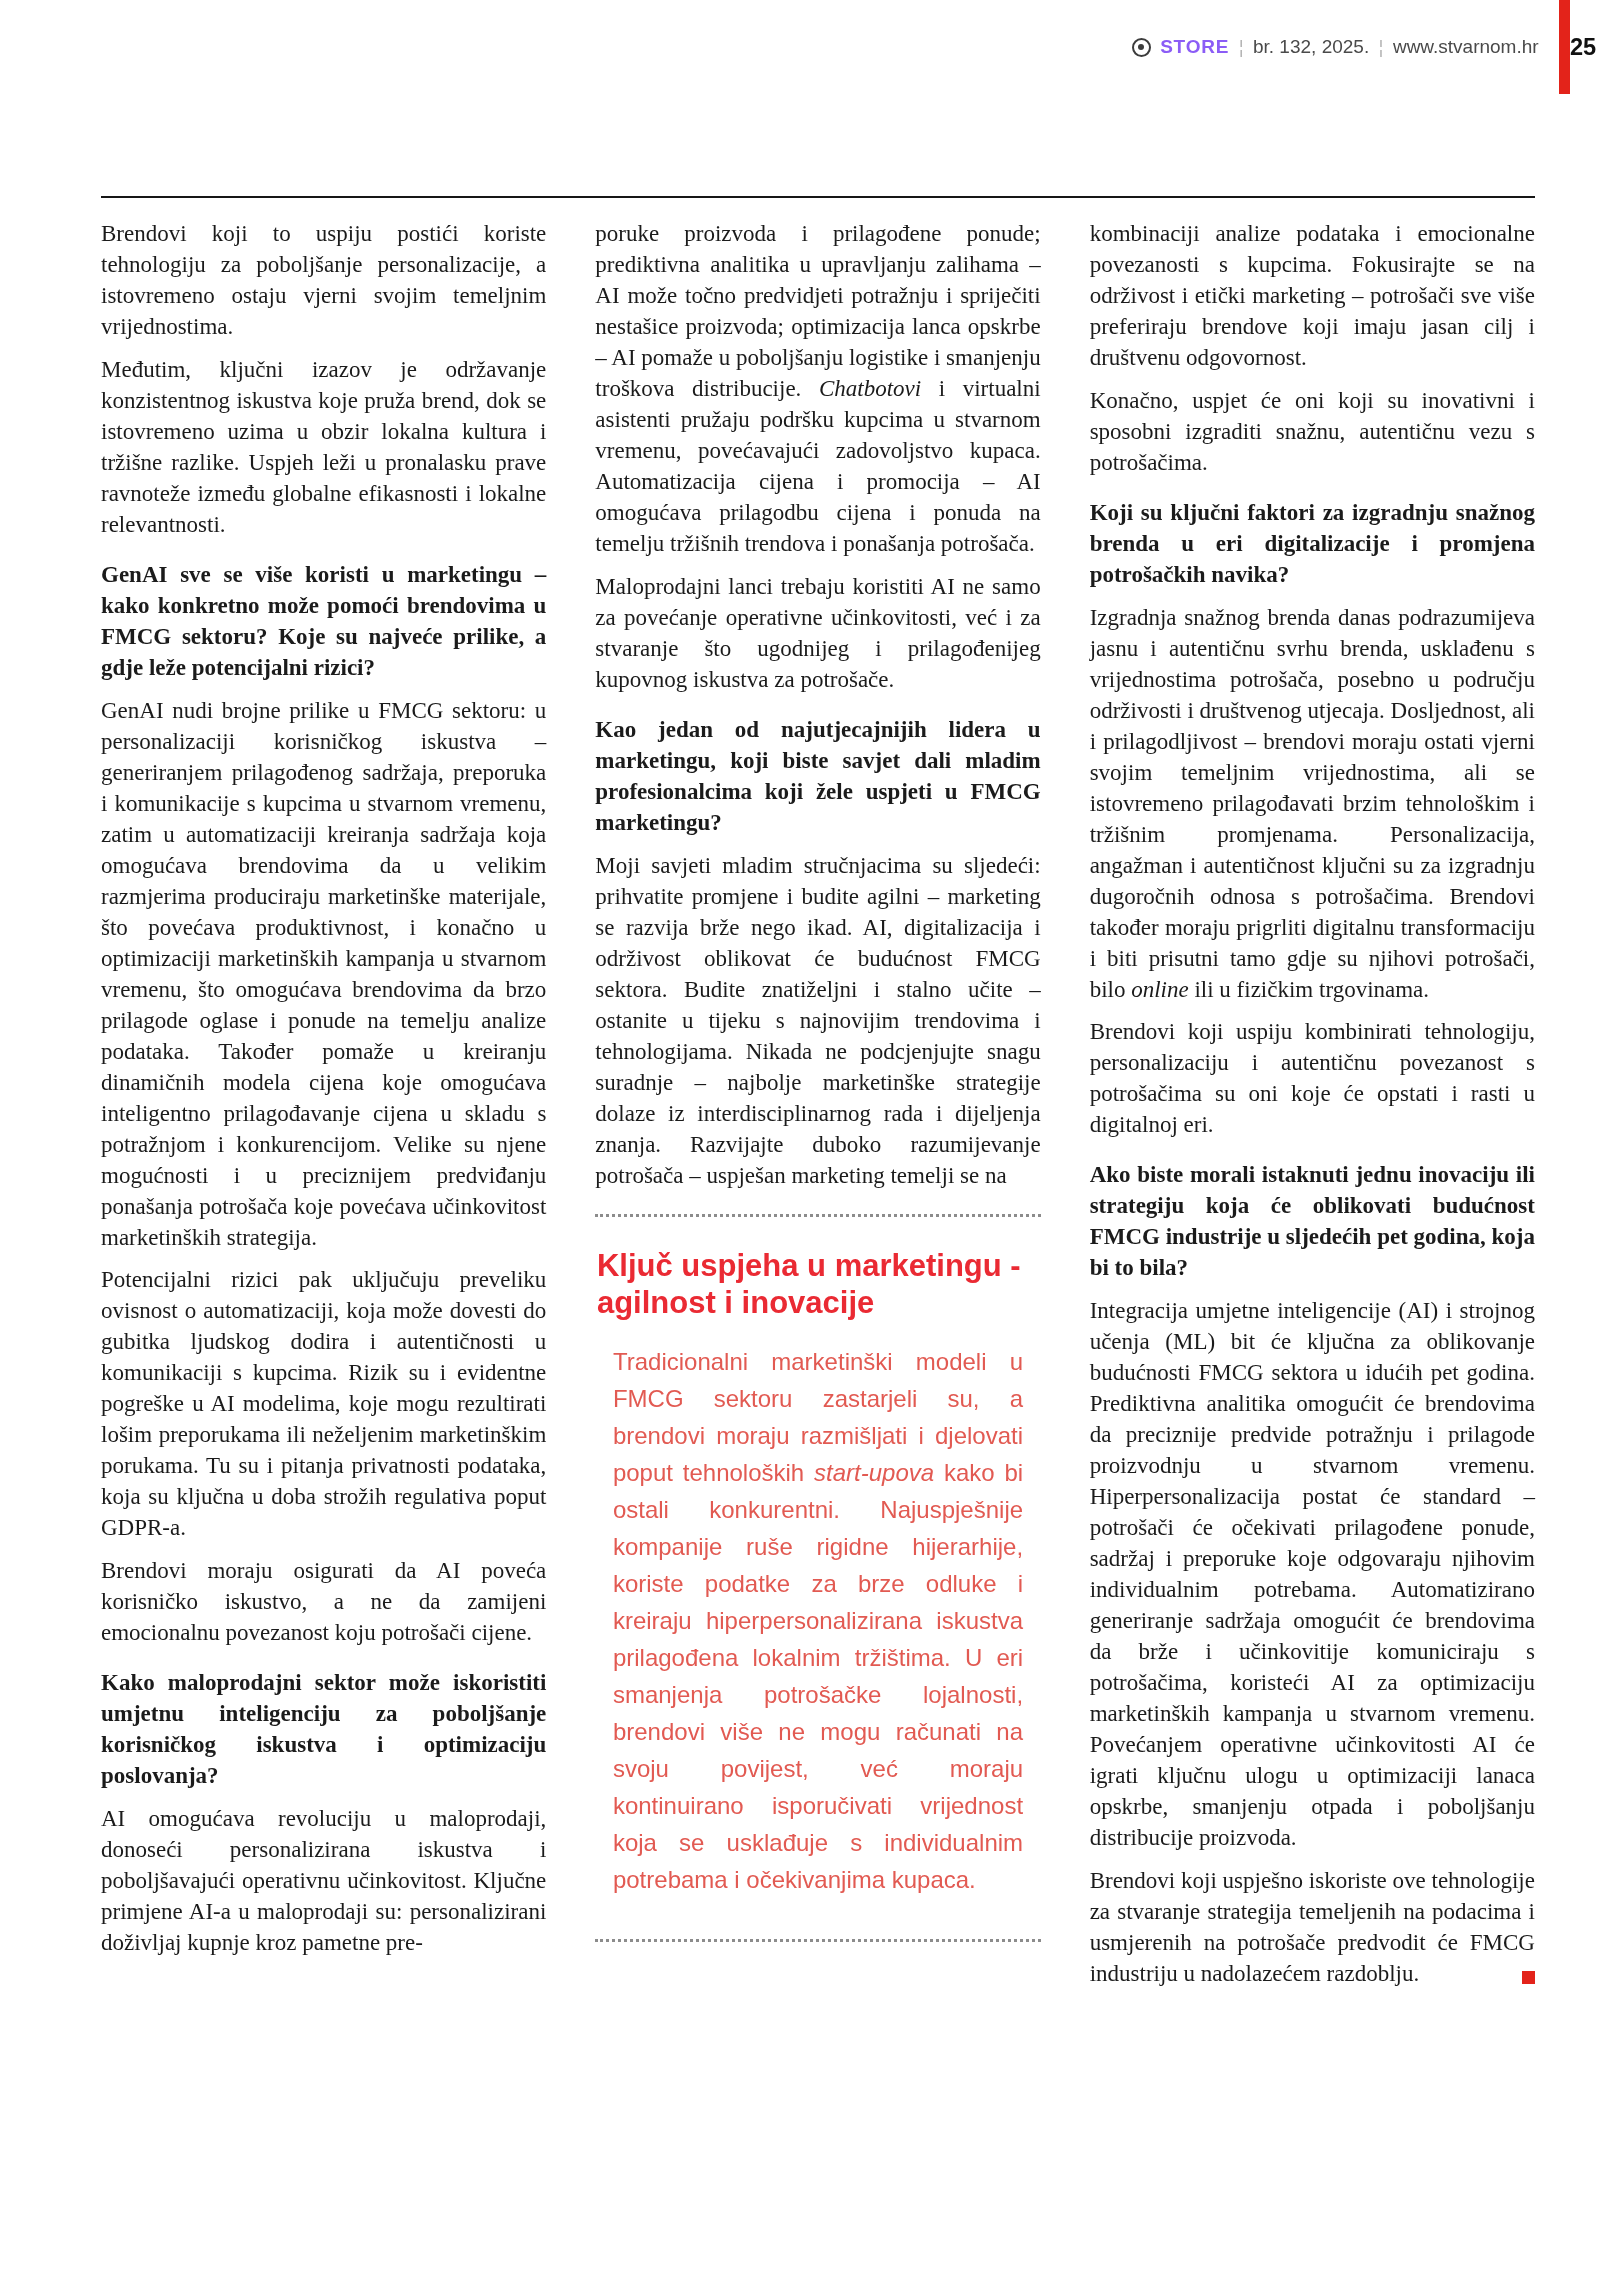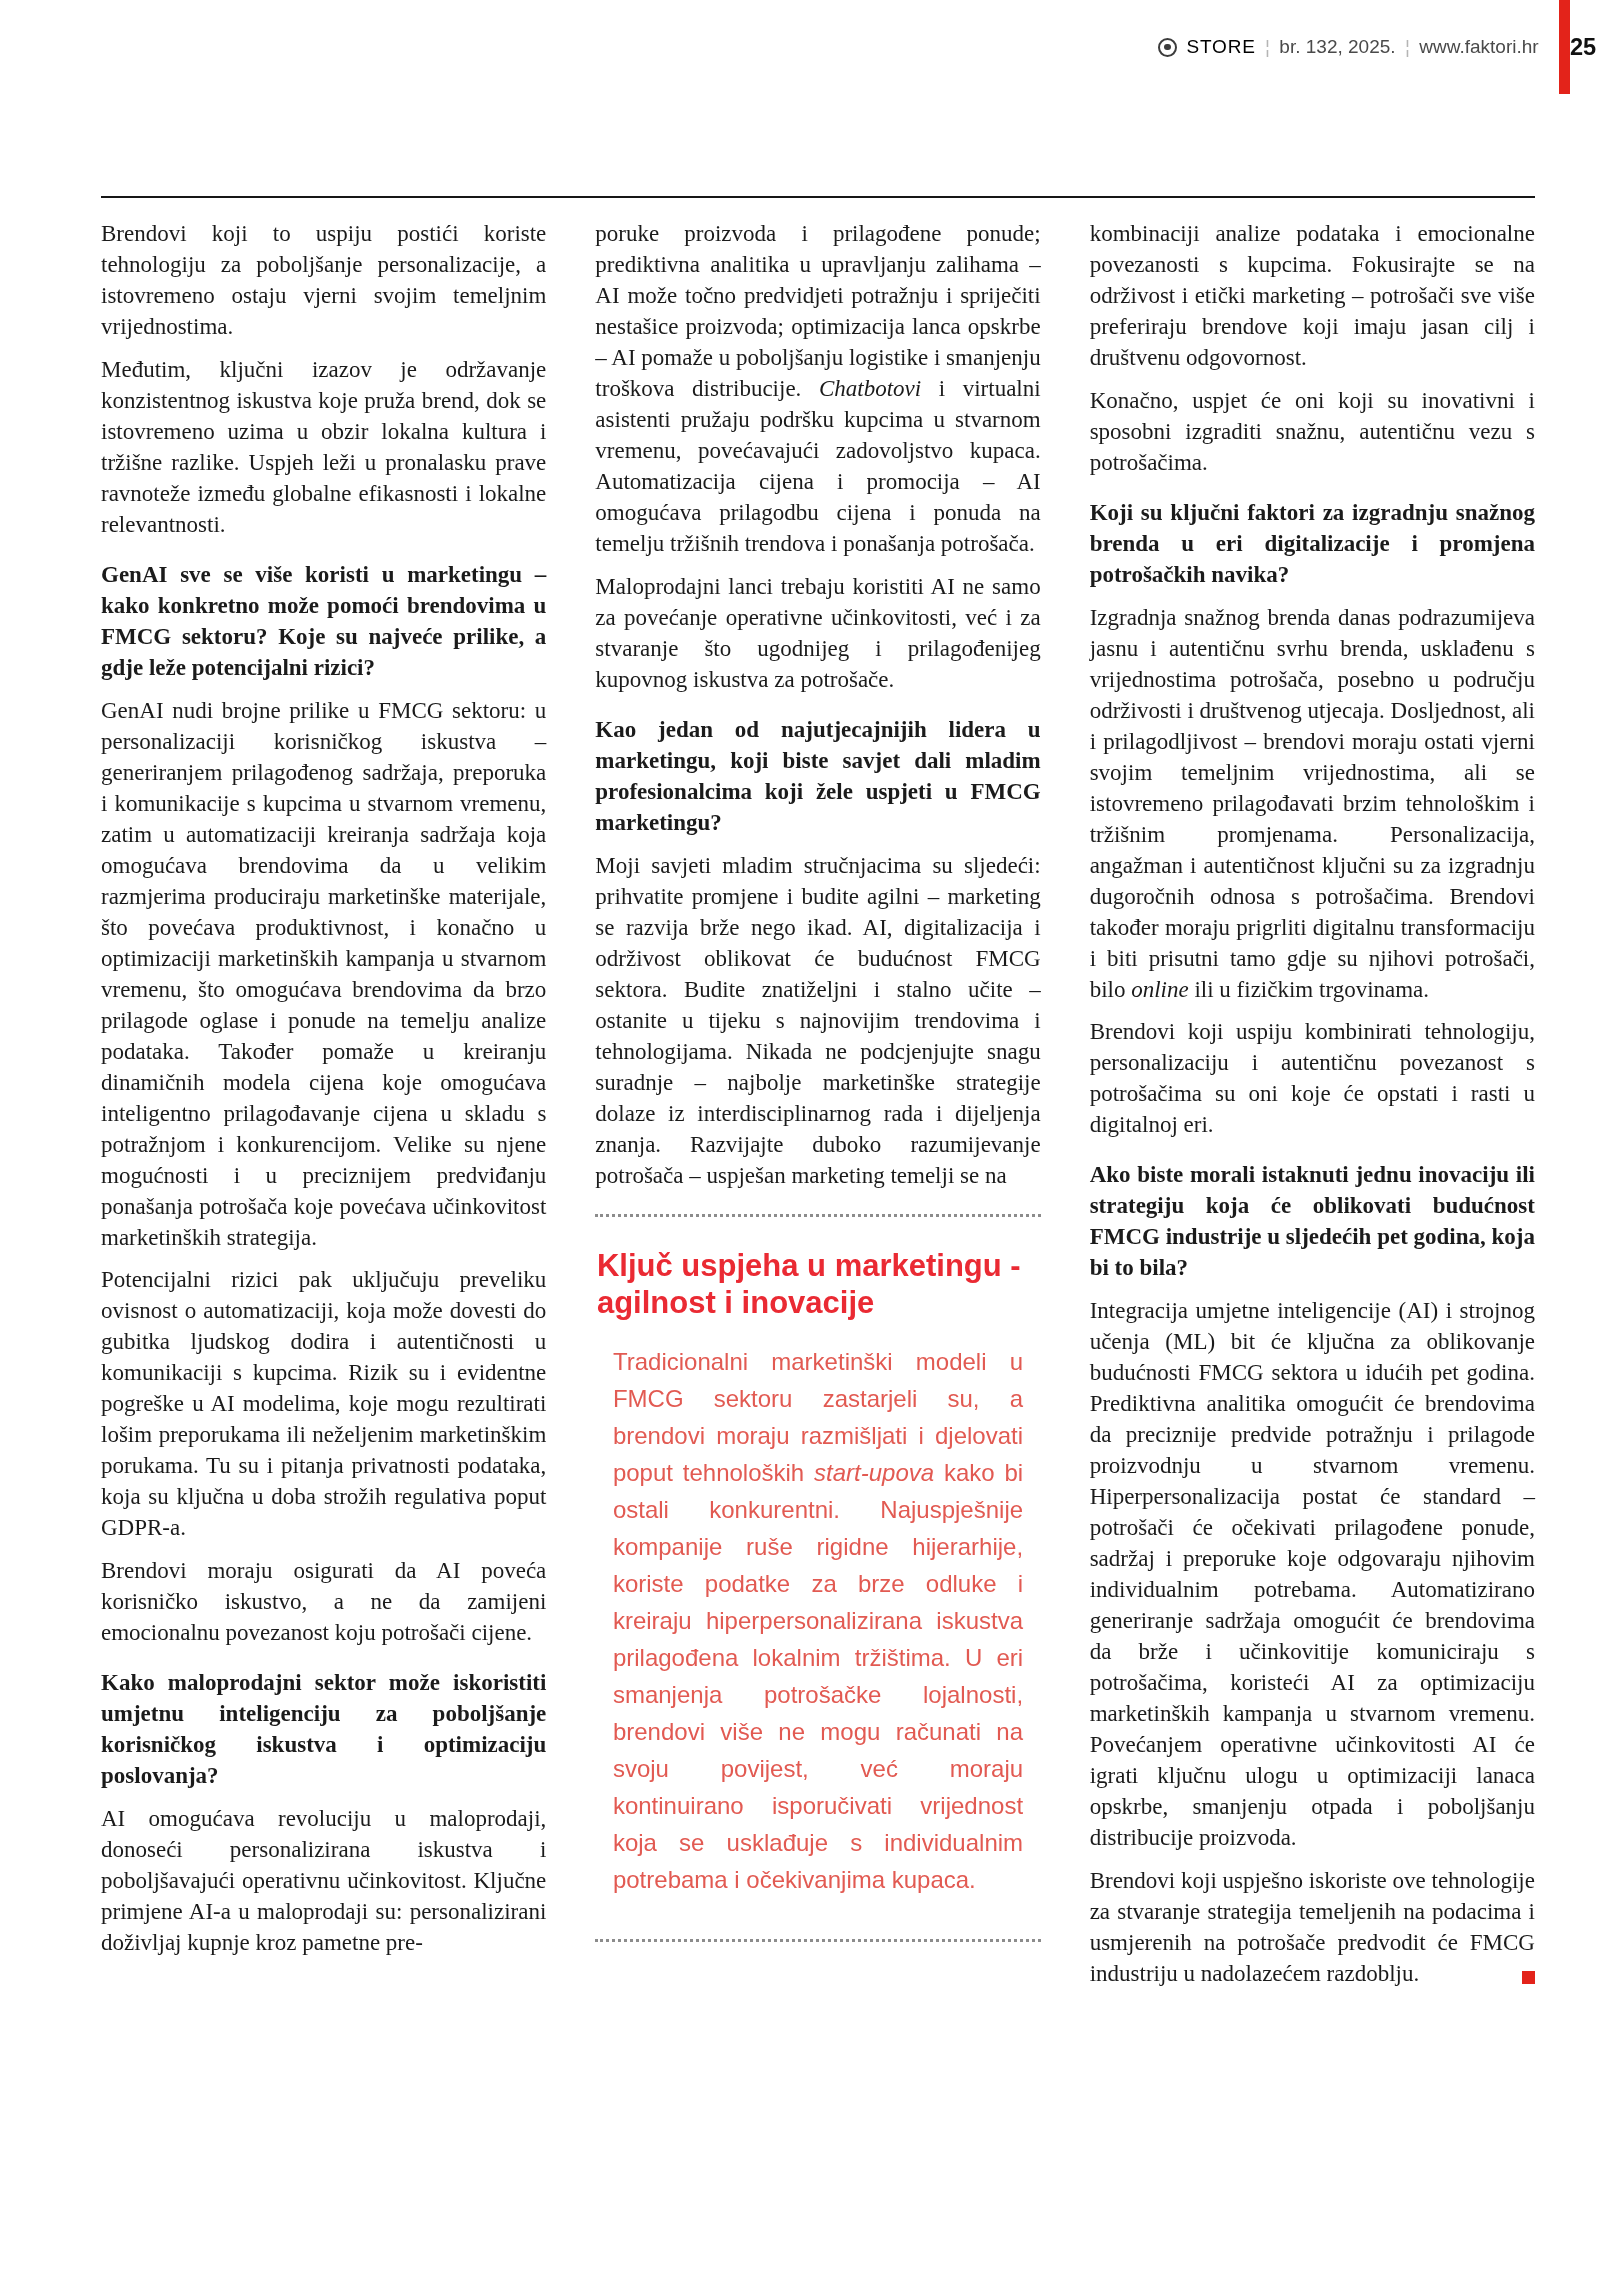"STORE" .mag-name { color: #000000 -> #8b5cf6; font-weight: normal -> bold }
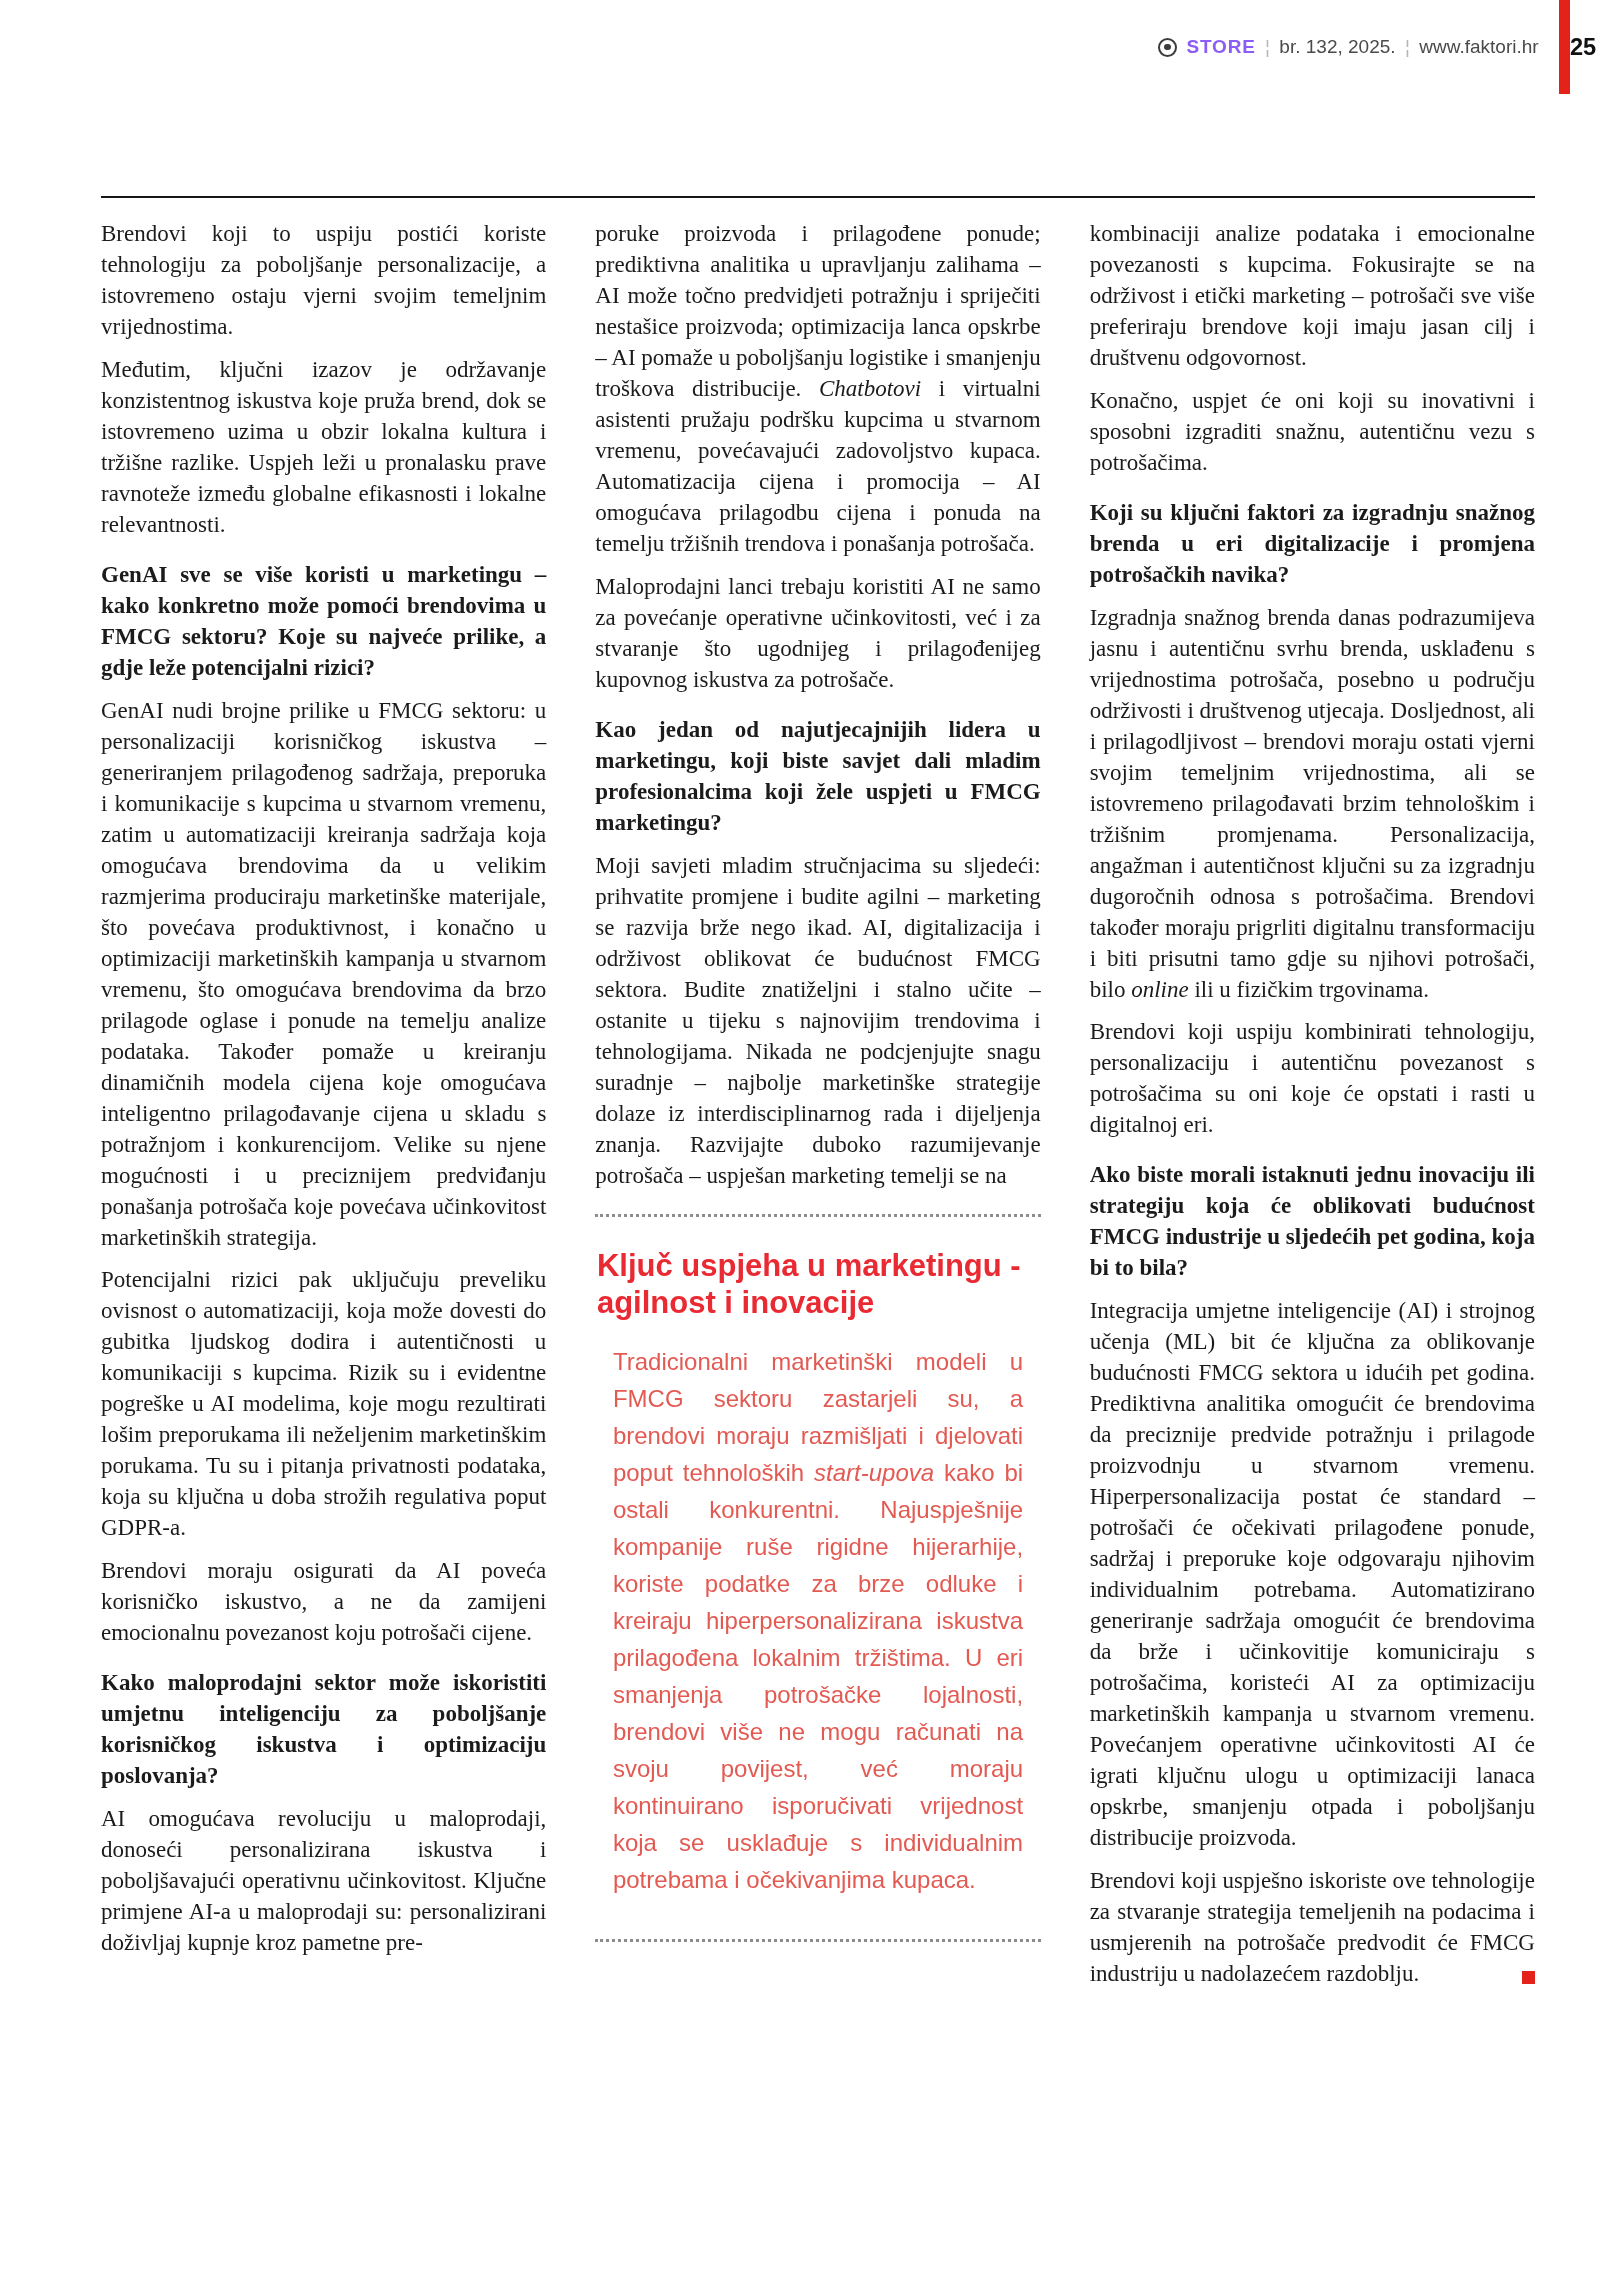"www.faktori.hr" span.website { text: www.faktori.hr -> www.stvarnom.hr }
